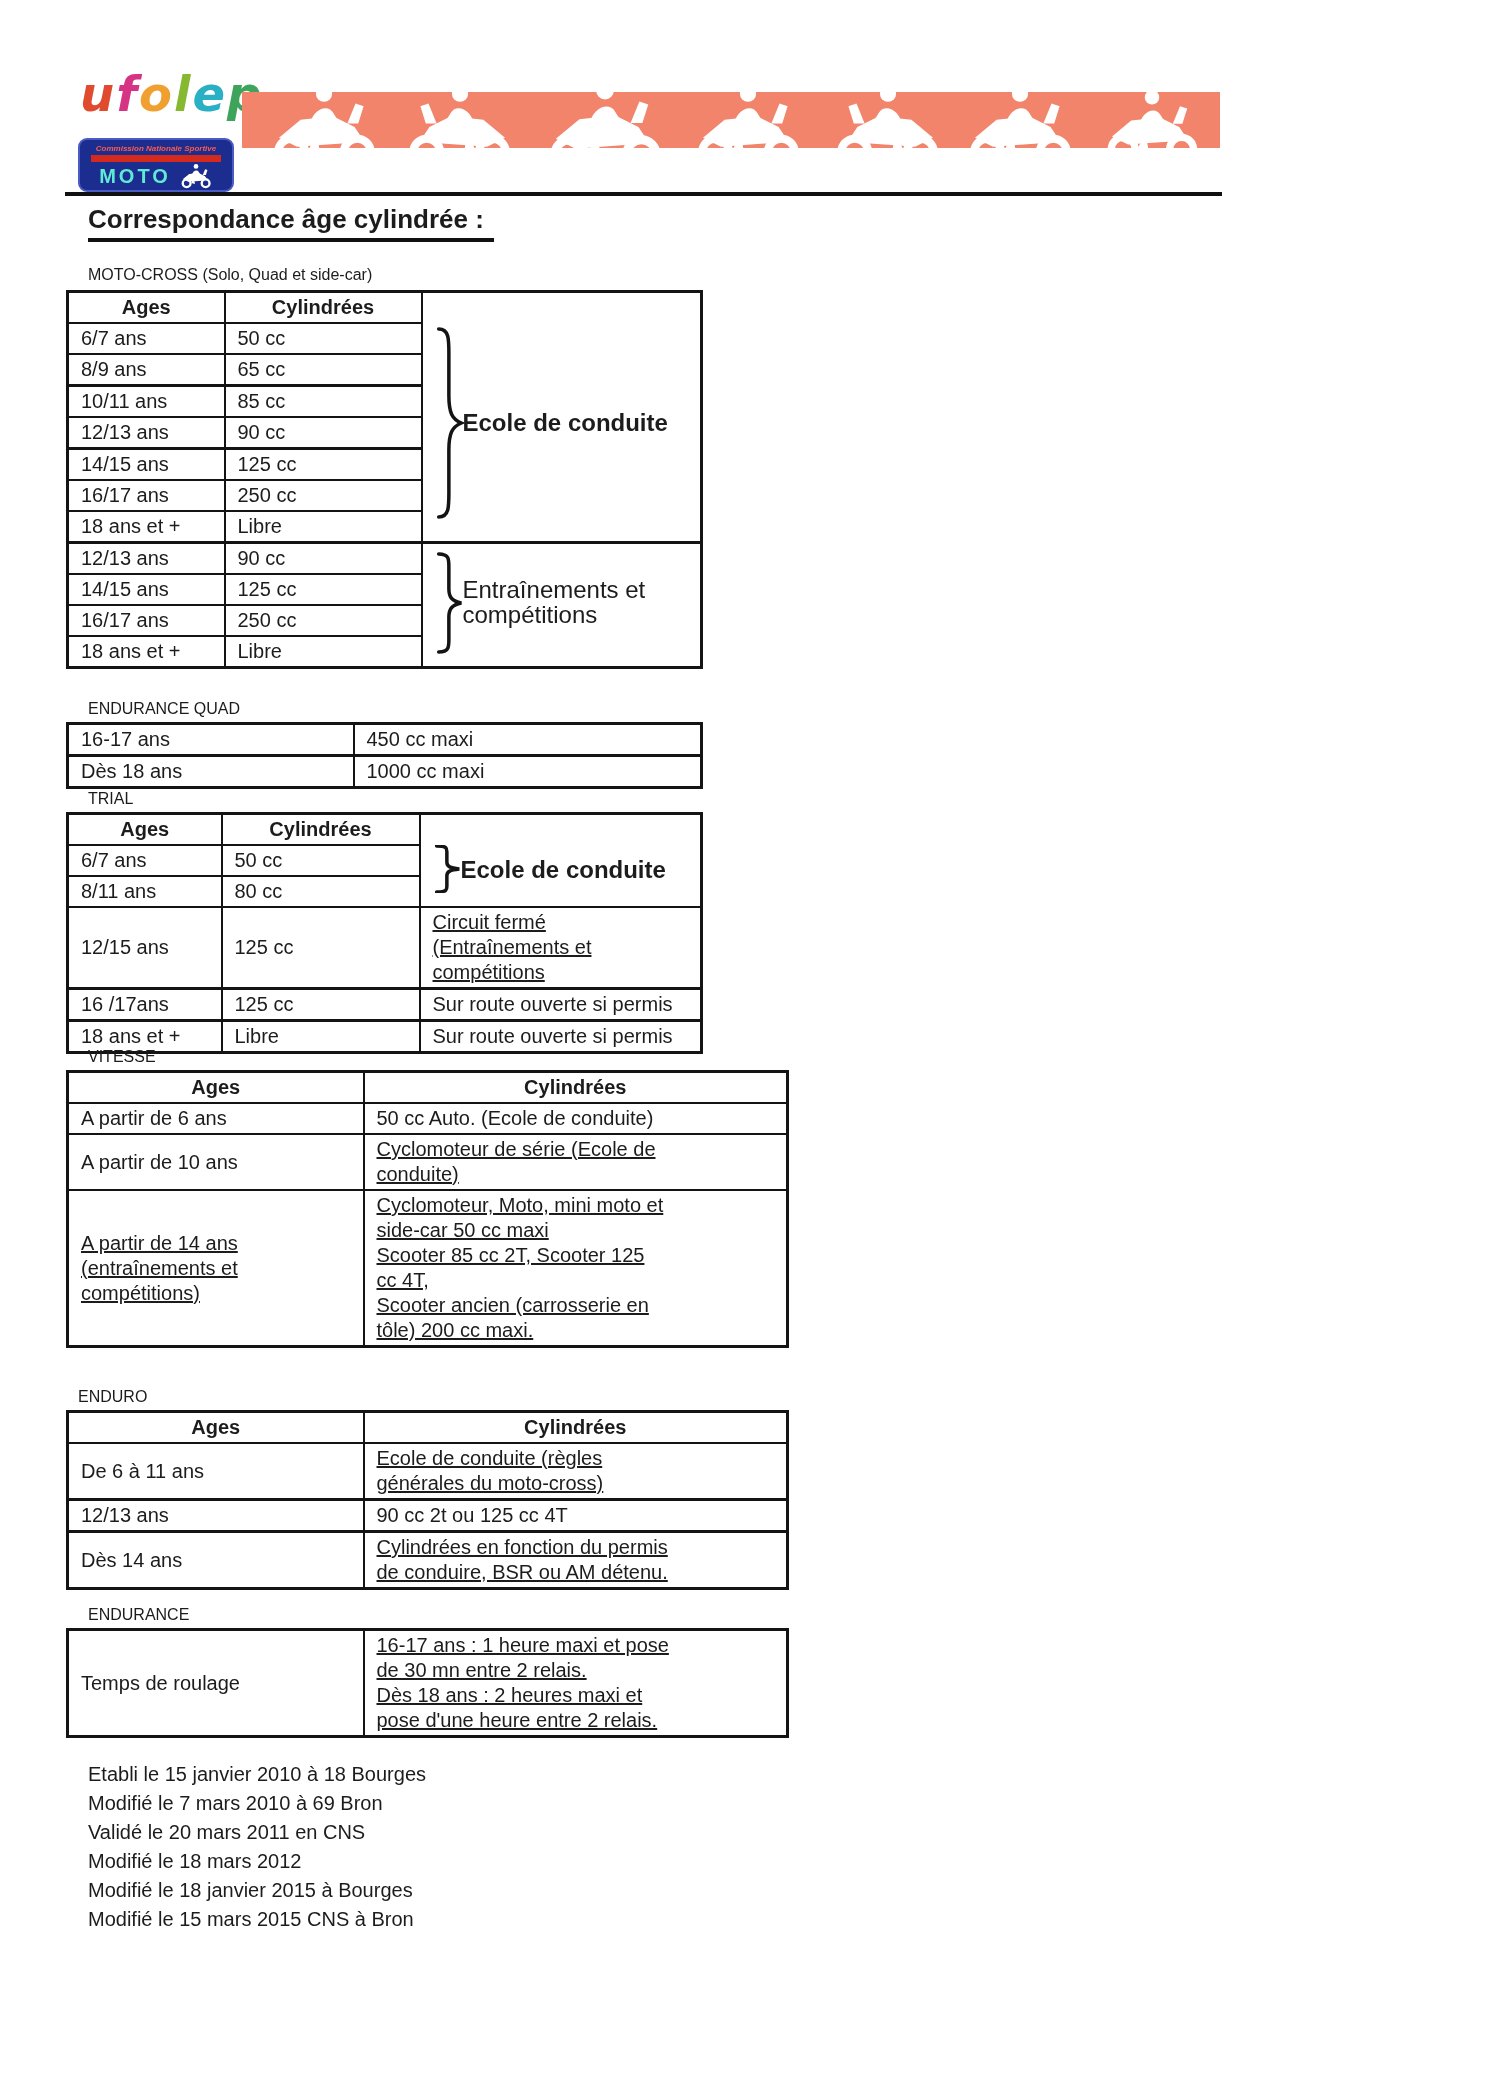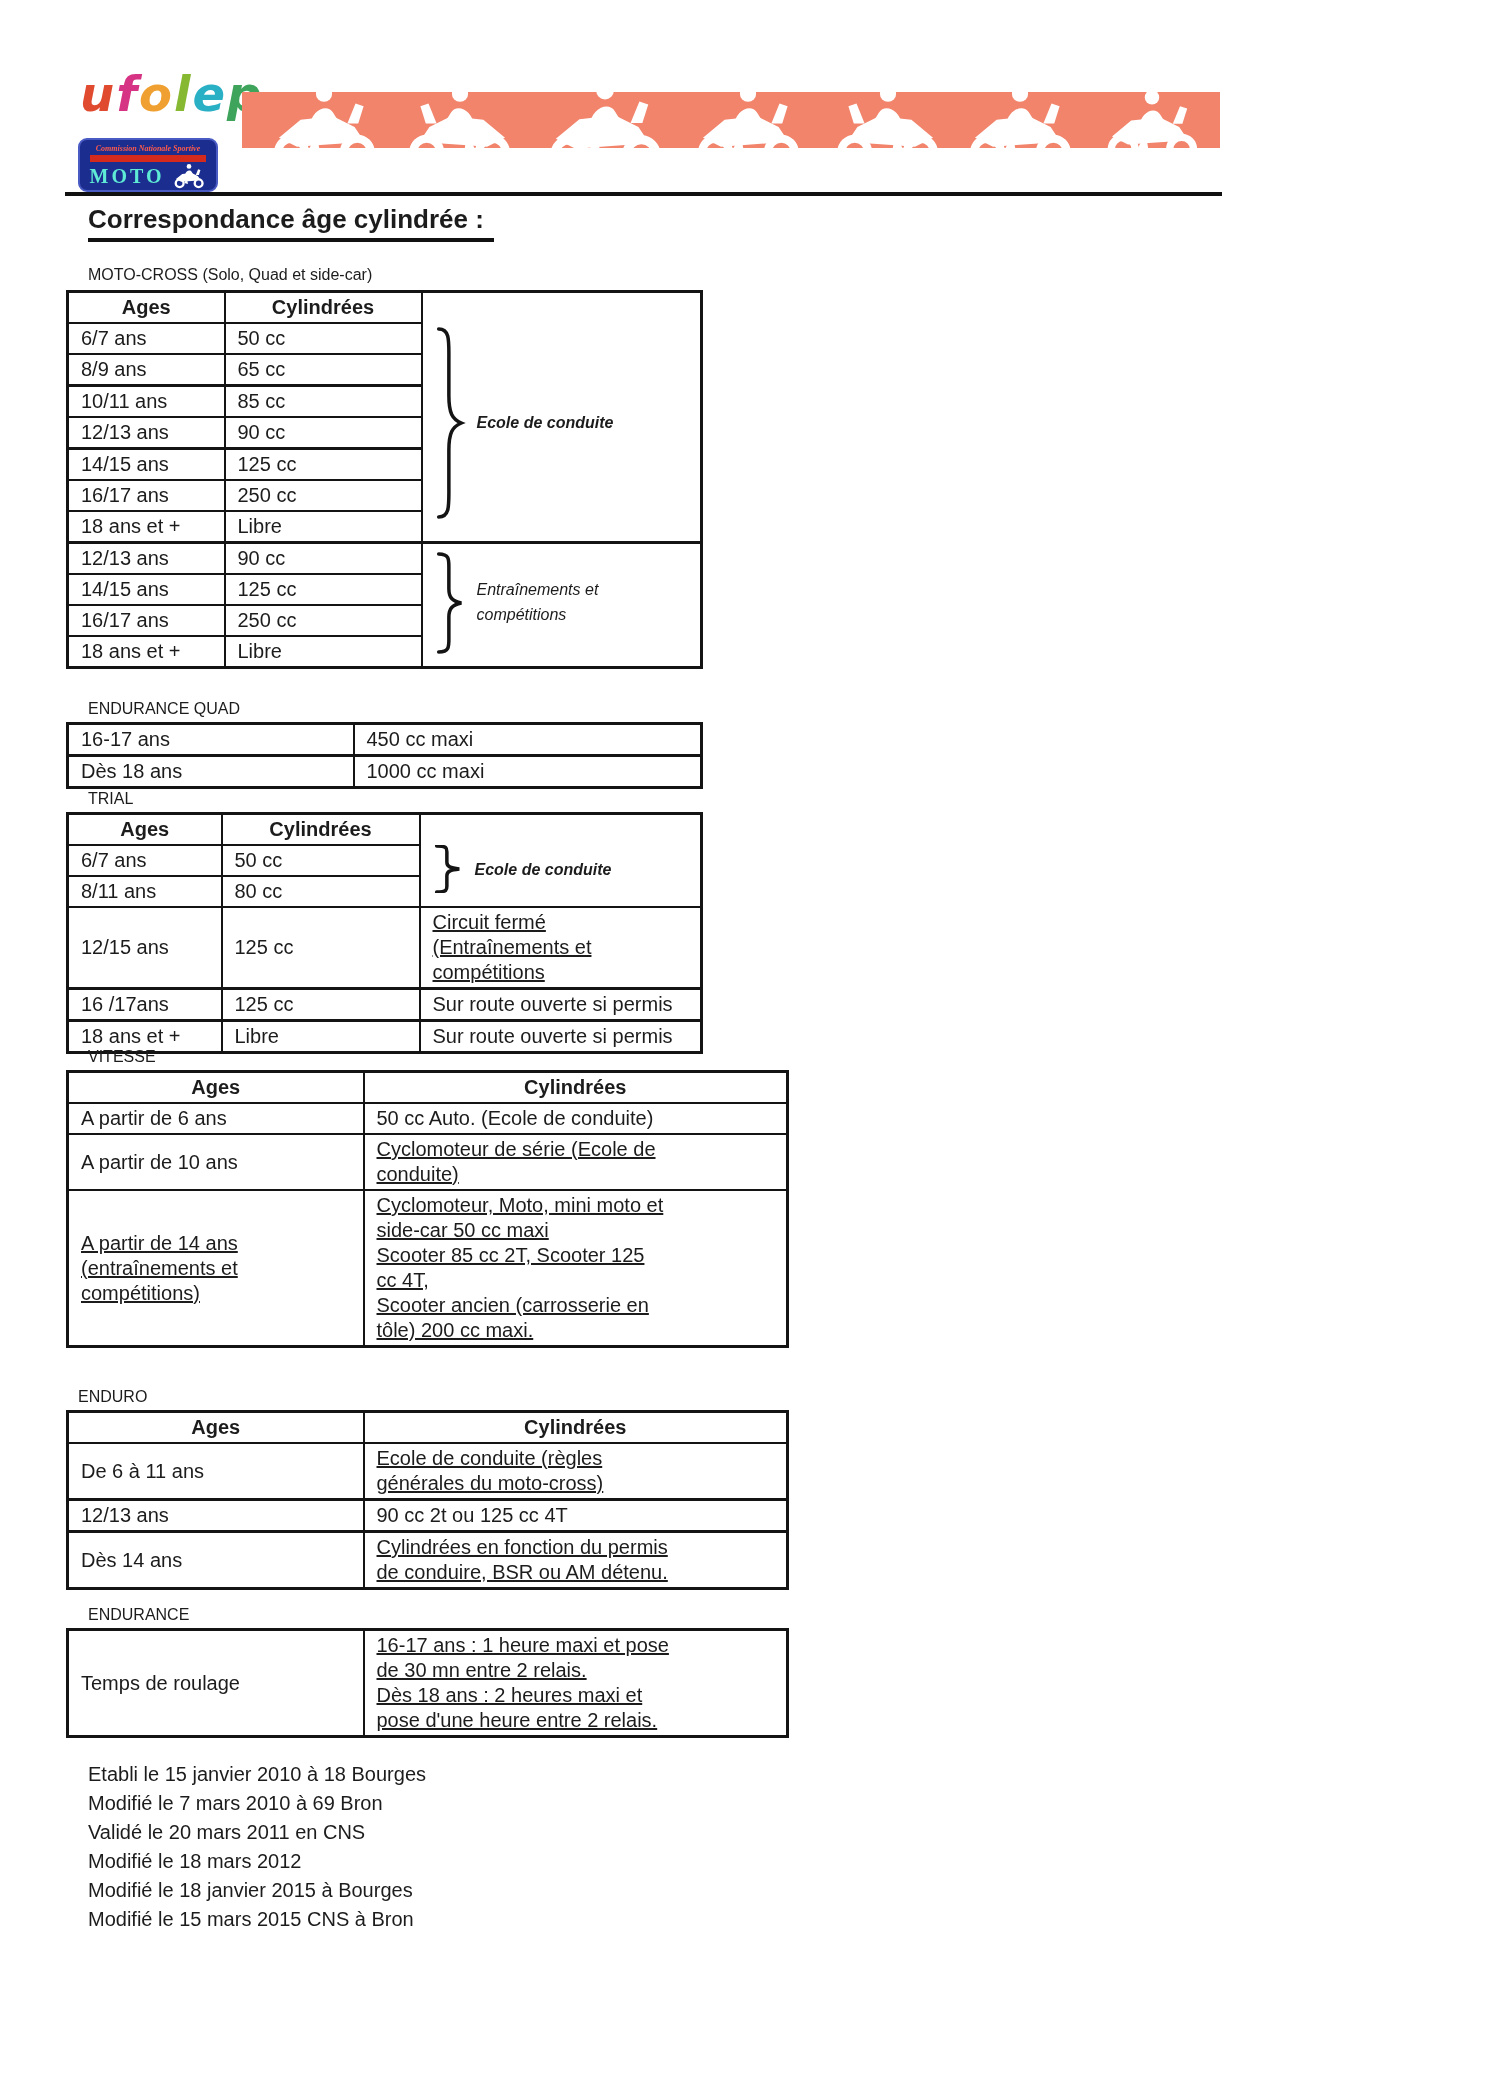"Commission Nationale Sportive" .badge { font-family: Liberation Serif, serif -> none; width: 140px -> 156px }
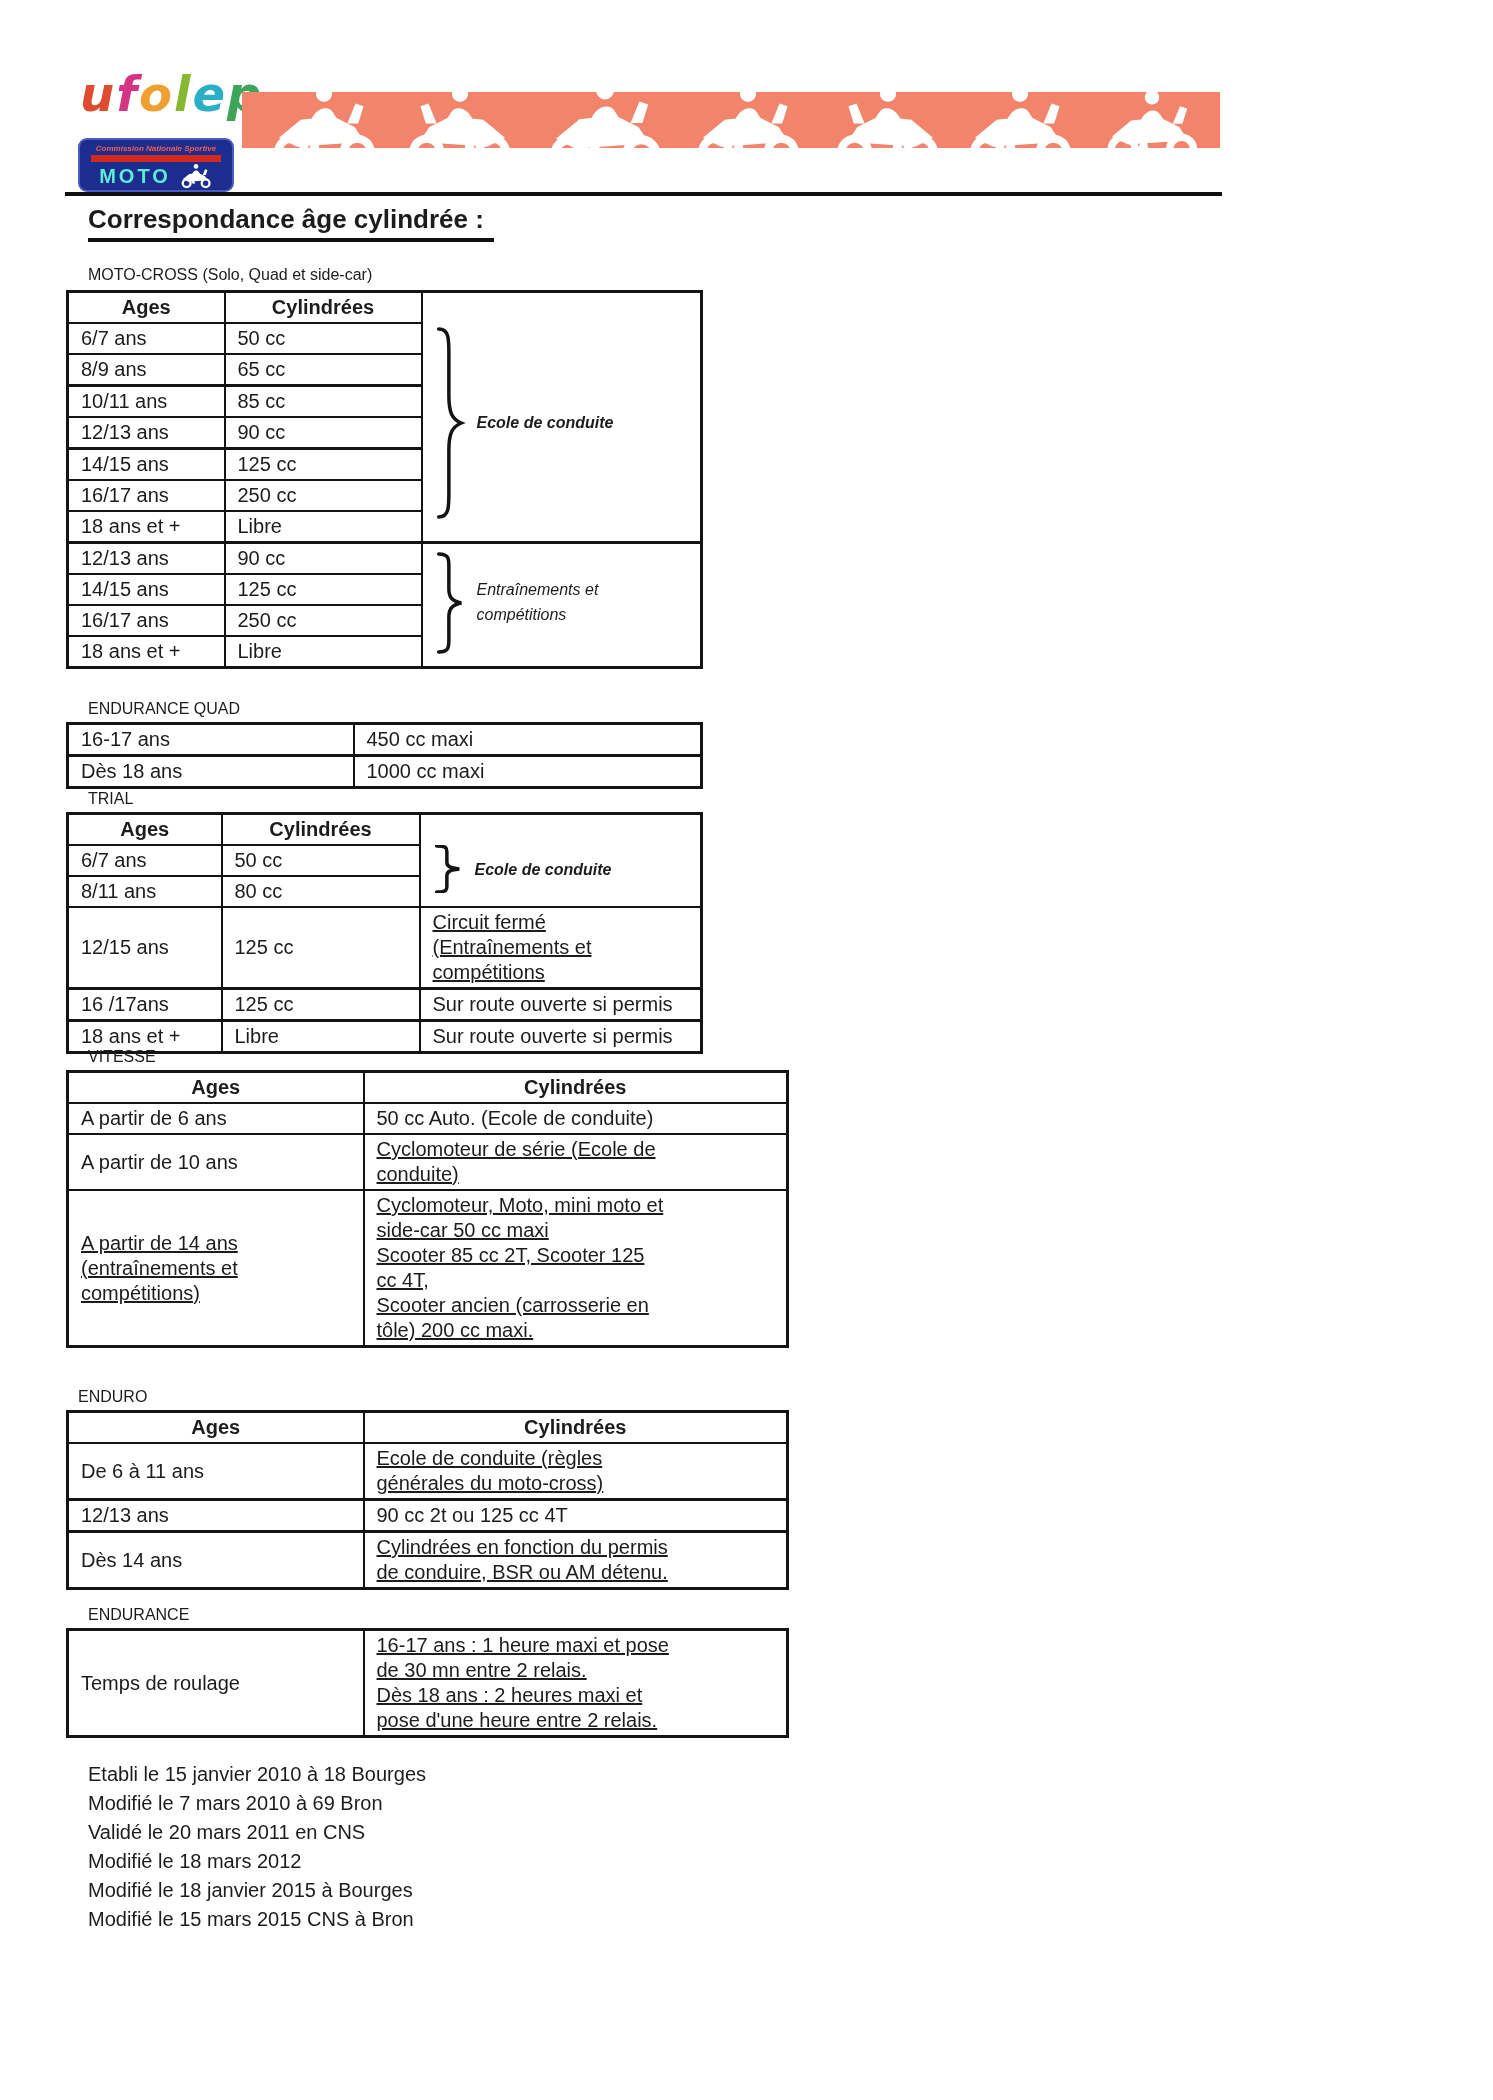"Ecole de conduite" .ann-label { font-size: 16px -> 24px; font-style: italic -> none; left: 54px -> 40px }
